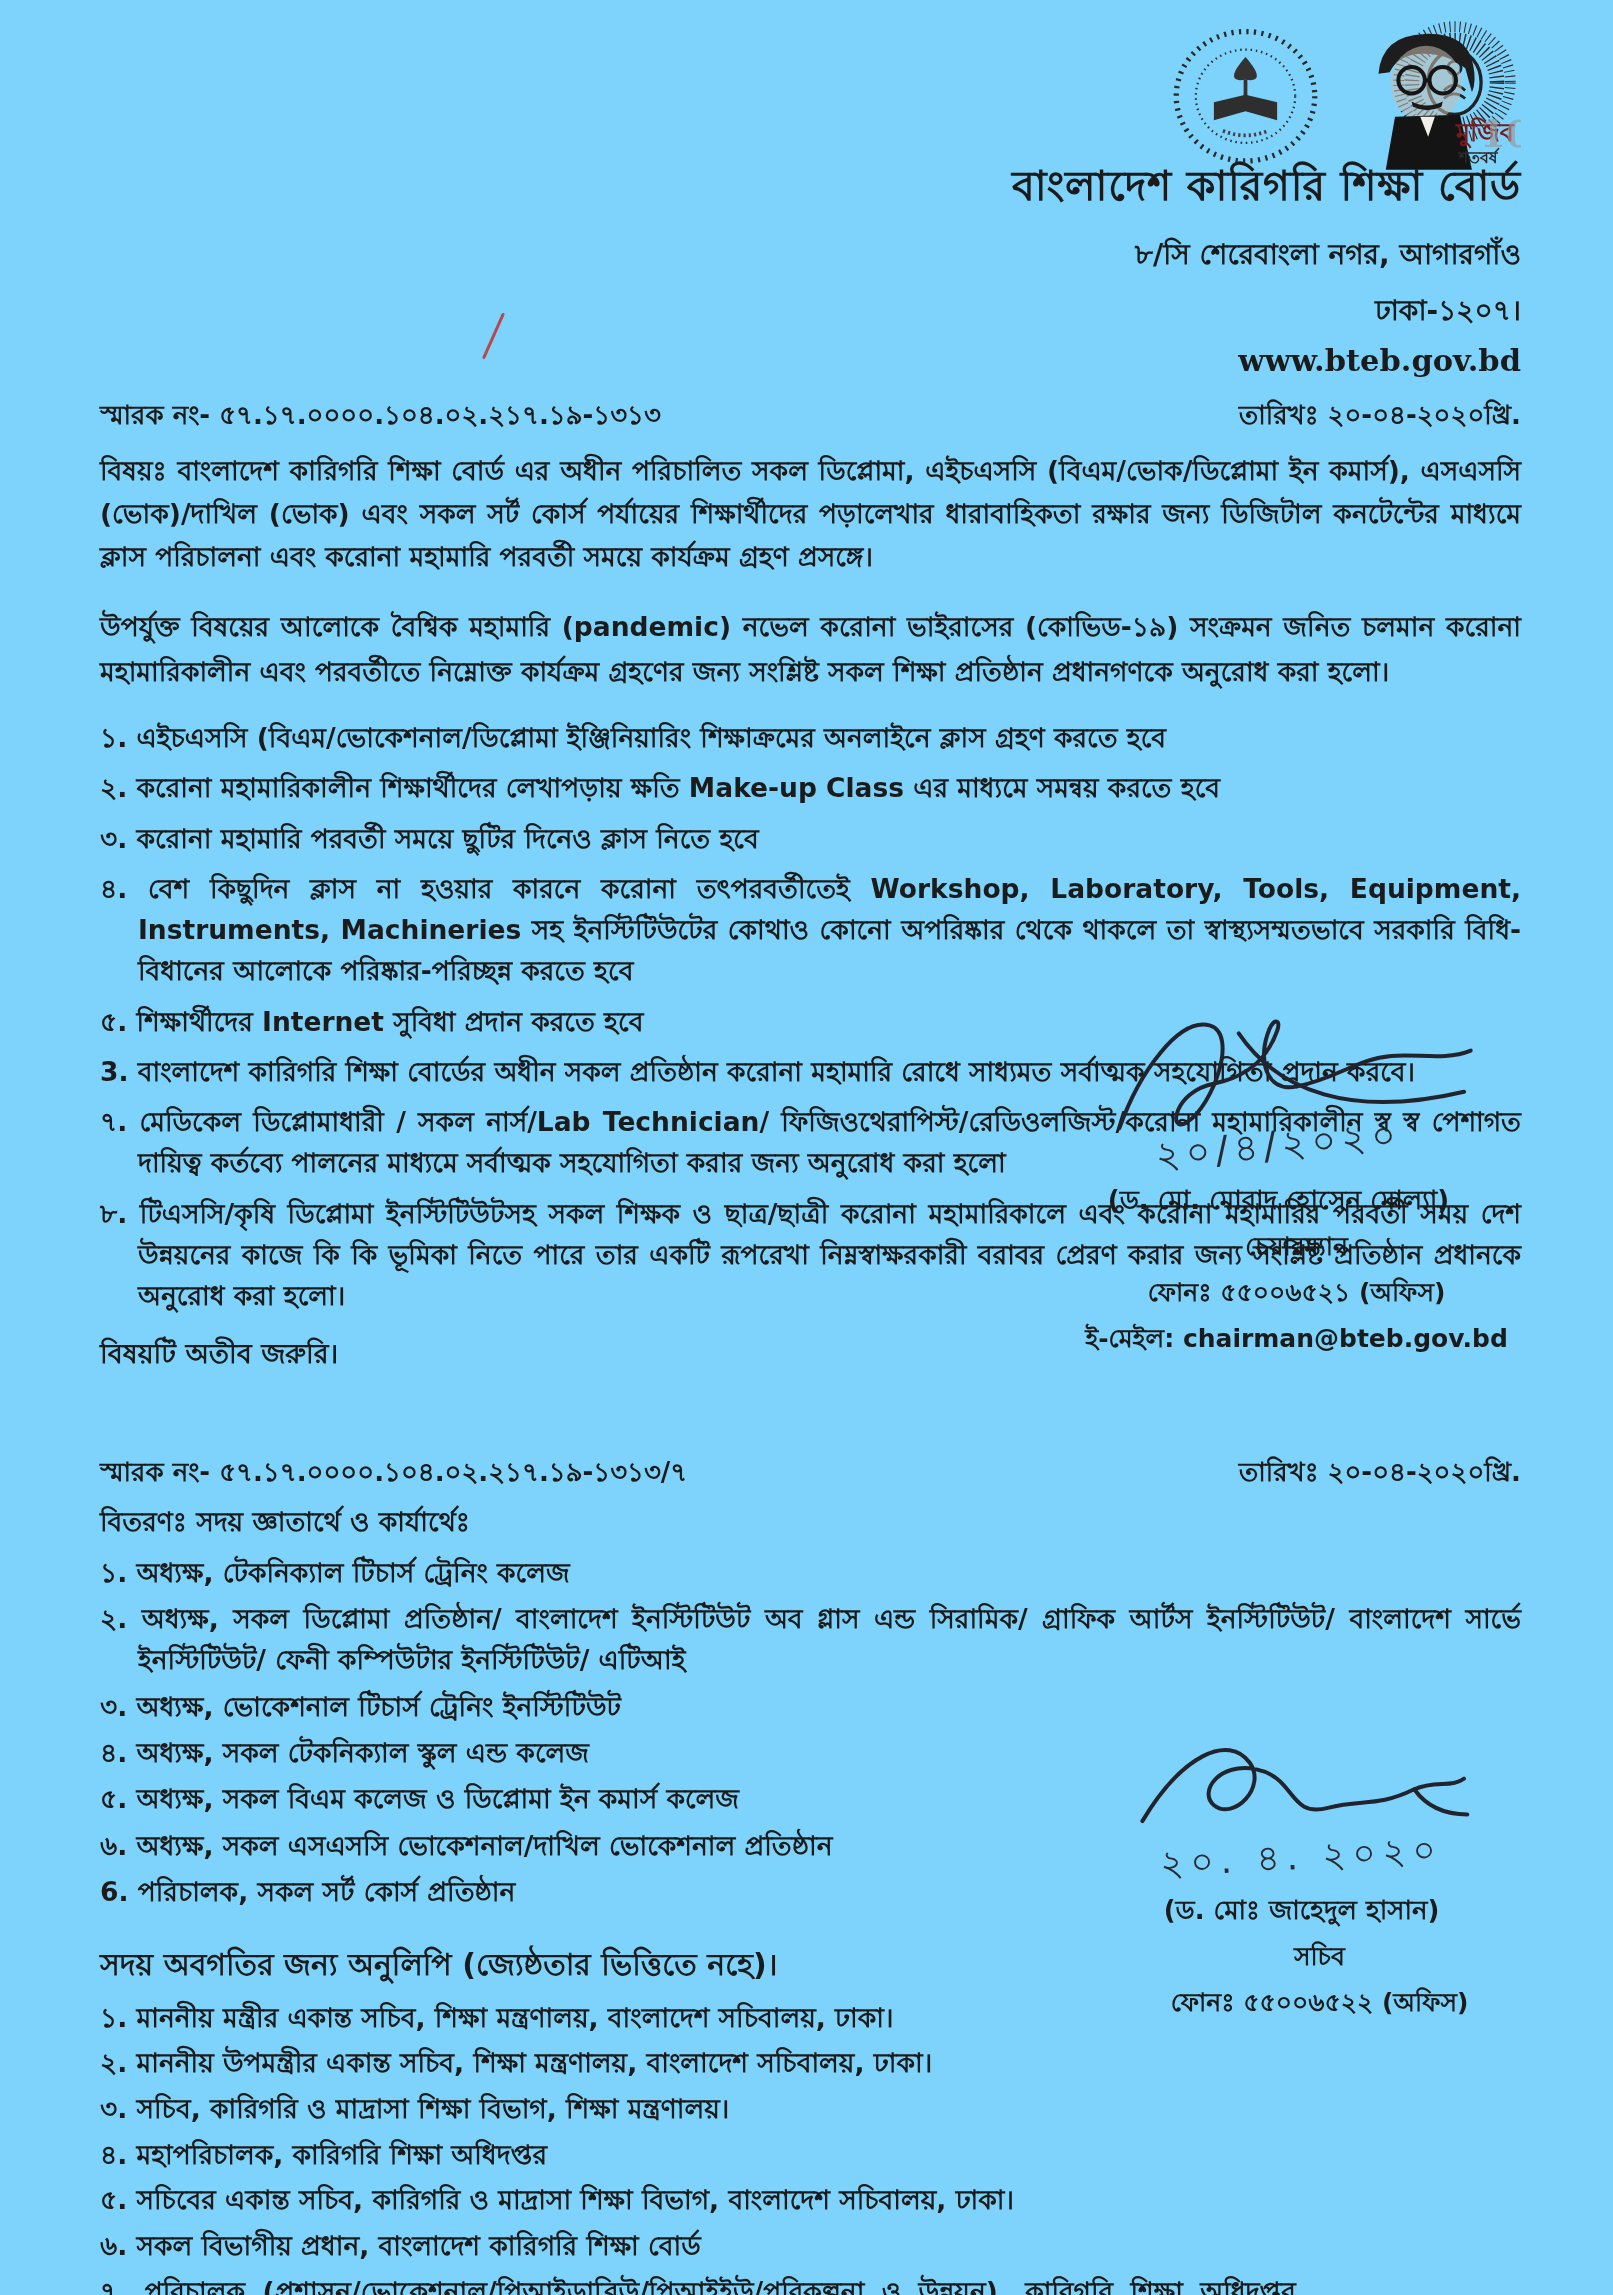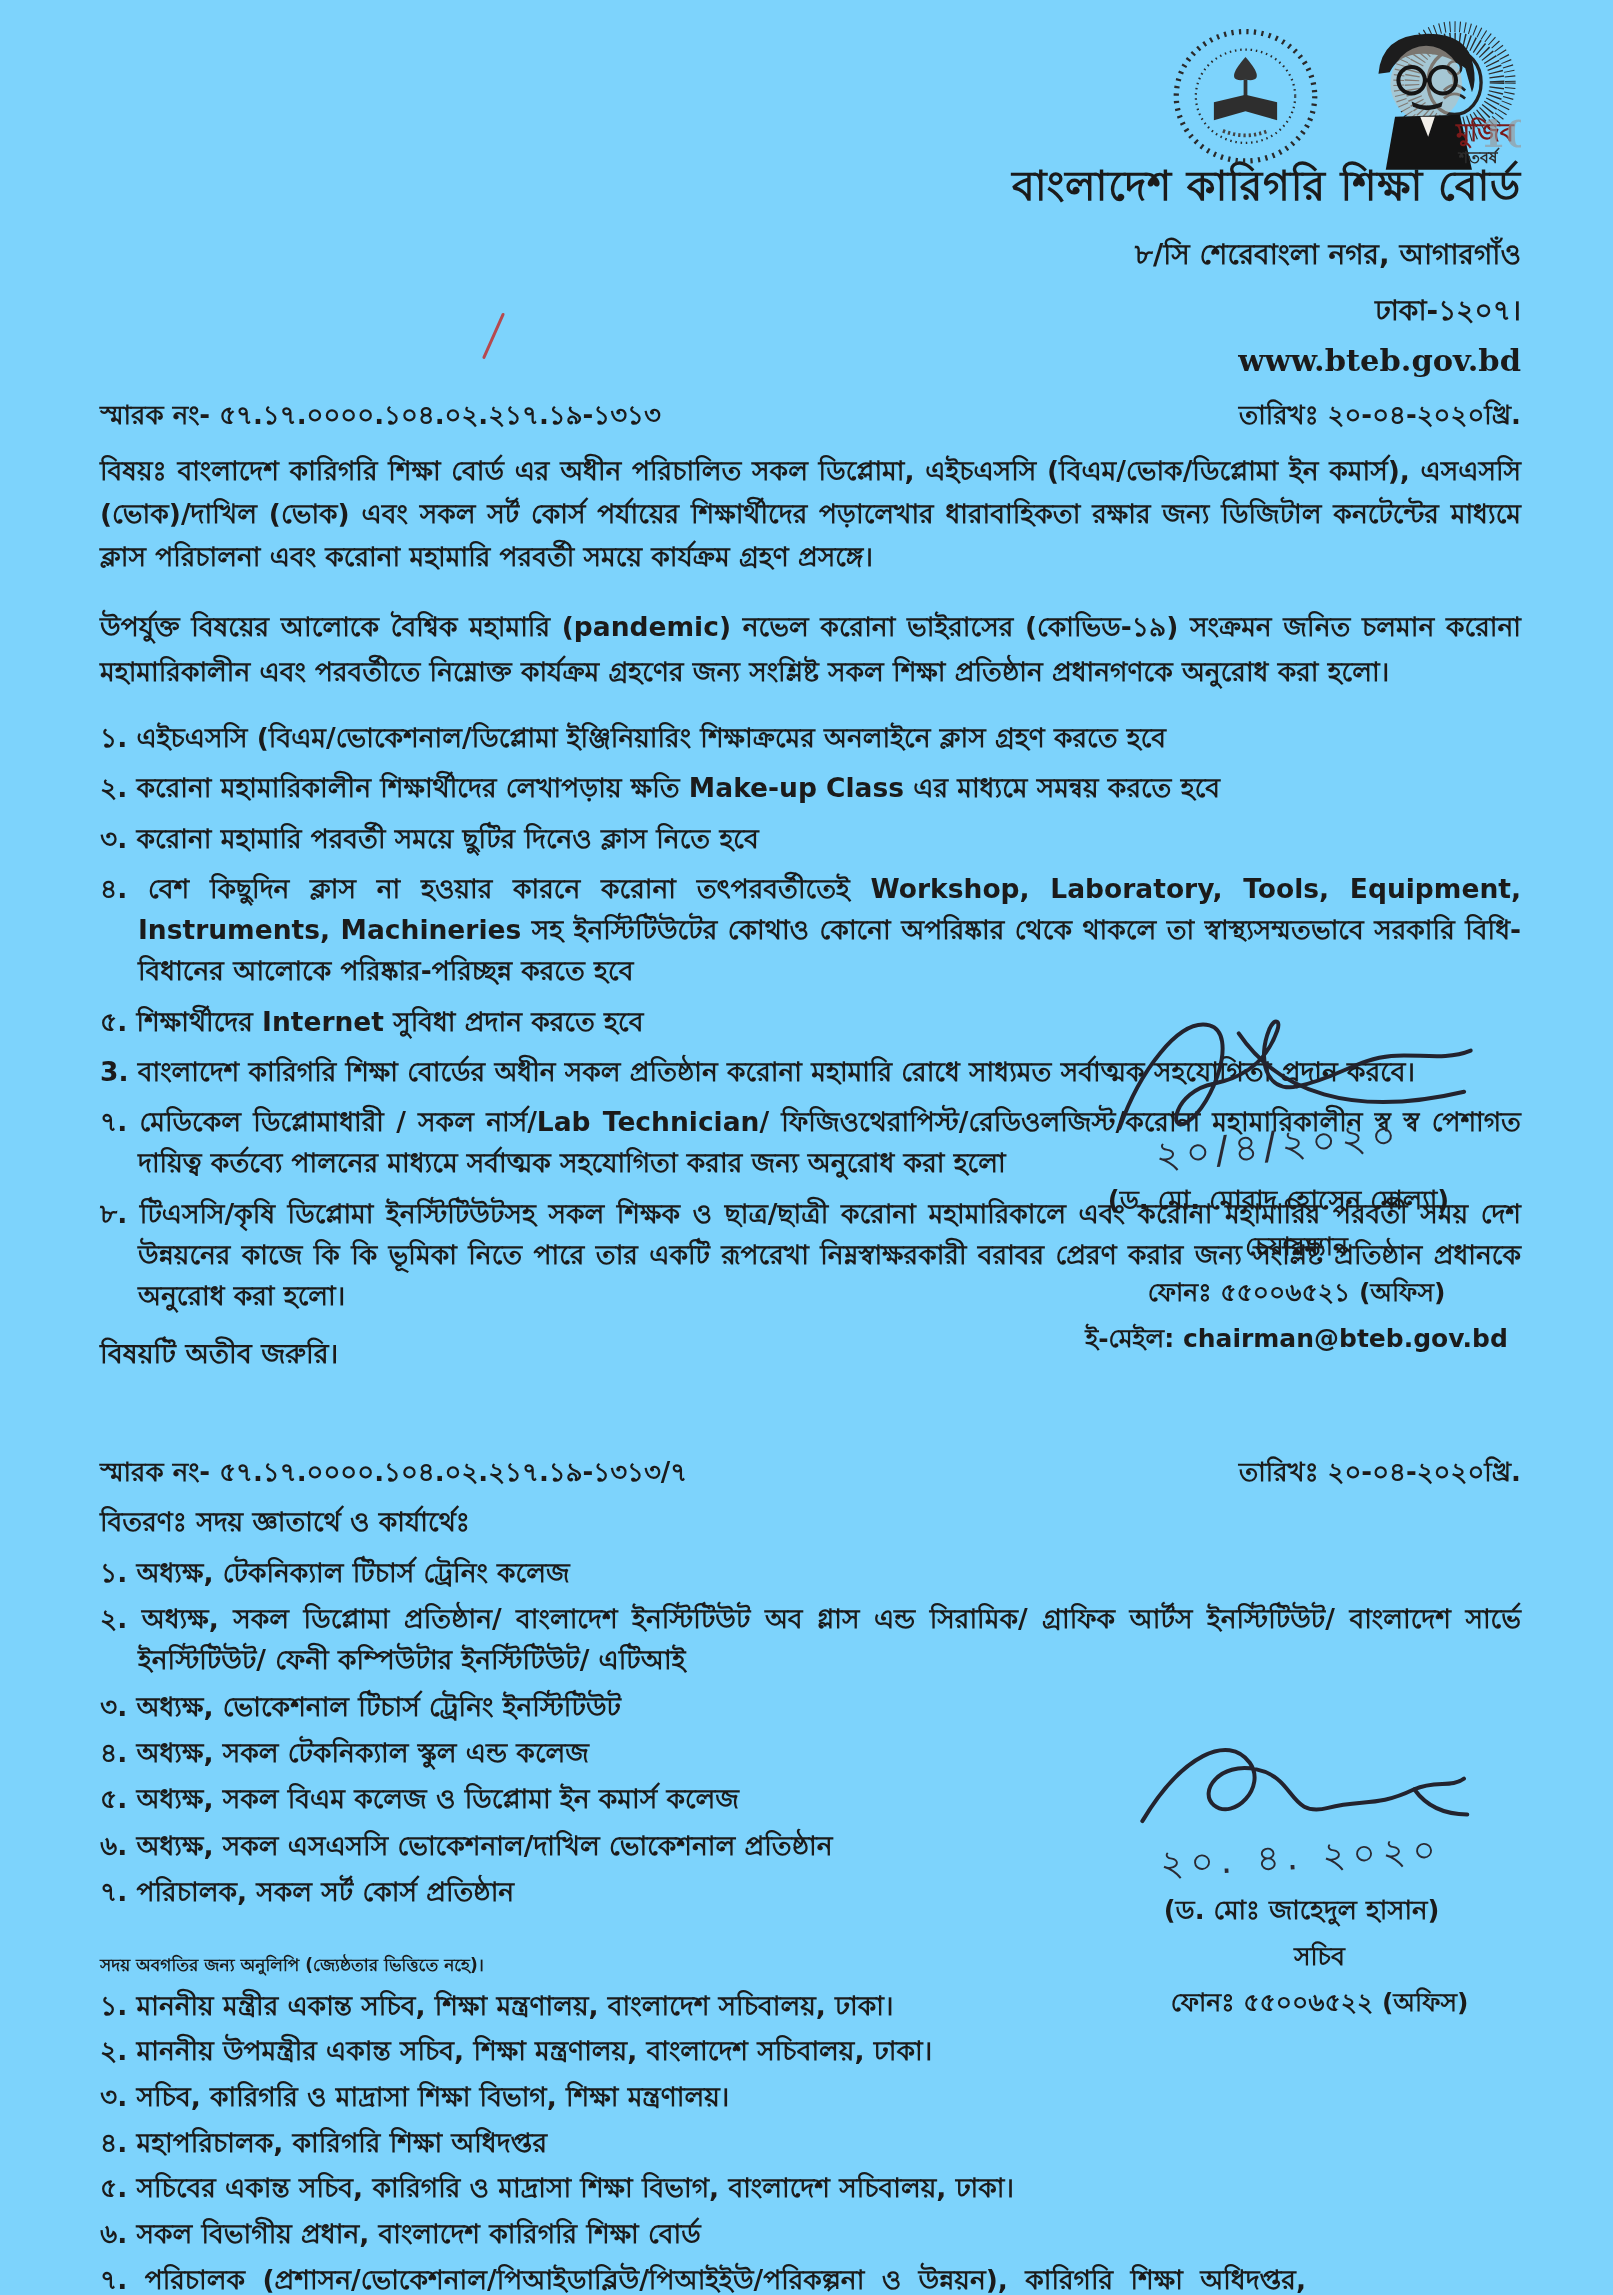"৭. পরিচালক, সকল সর্ট কোর্স" div.li { text: ৭ -> 6 }
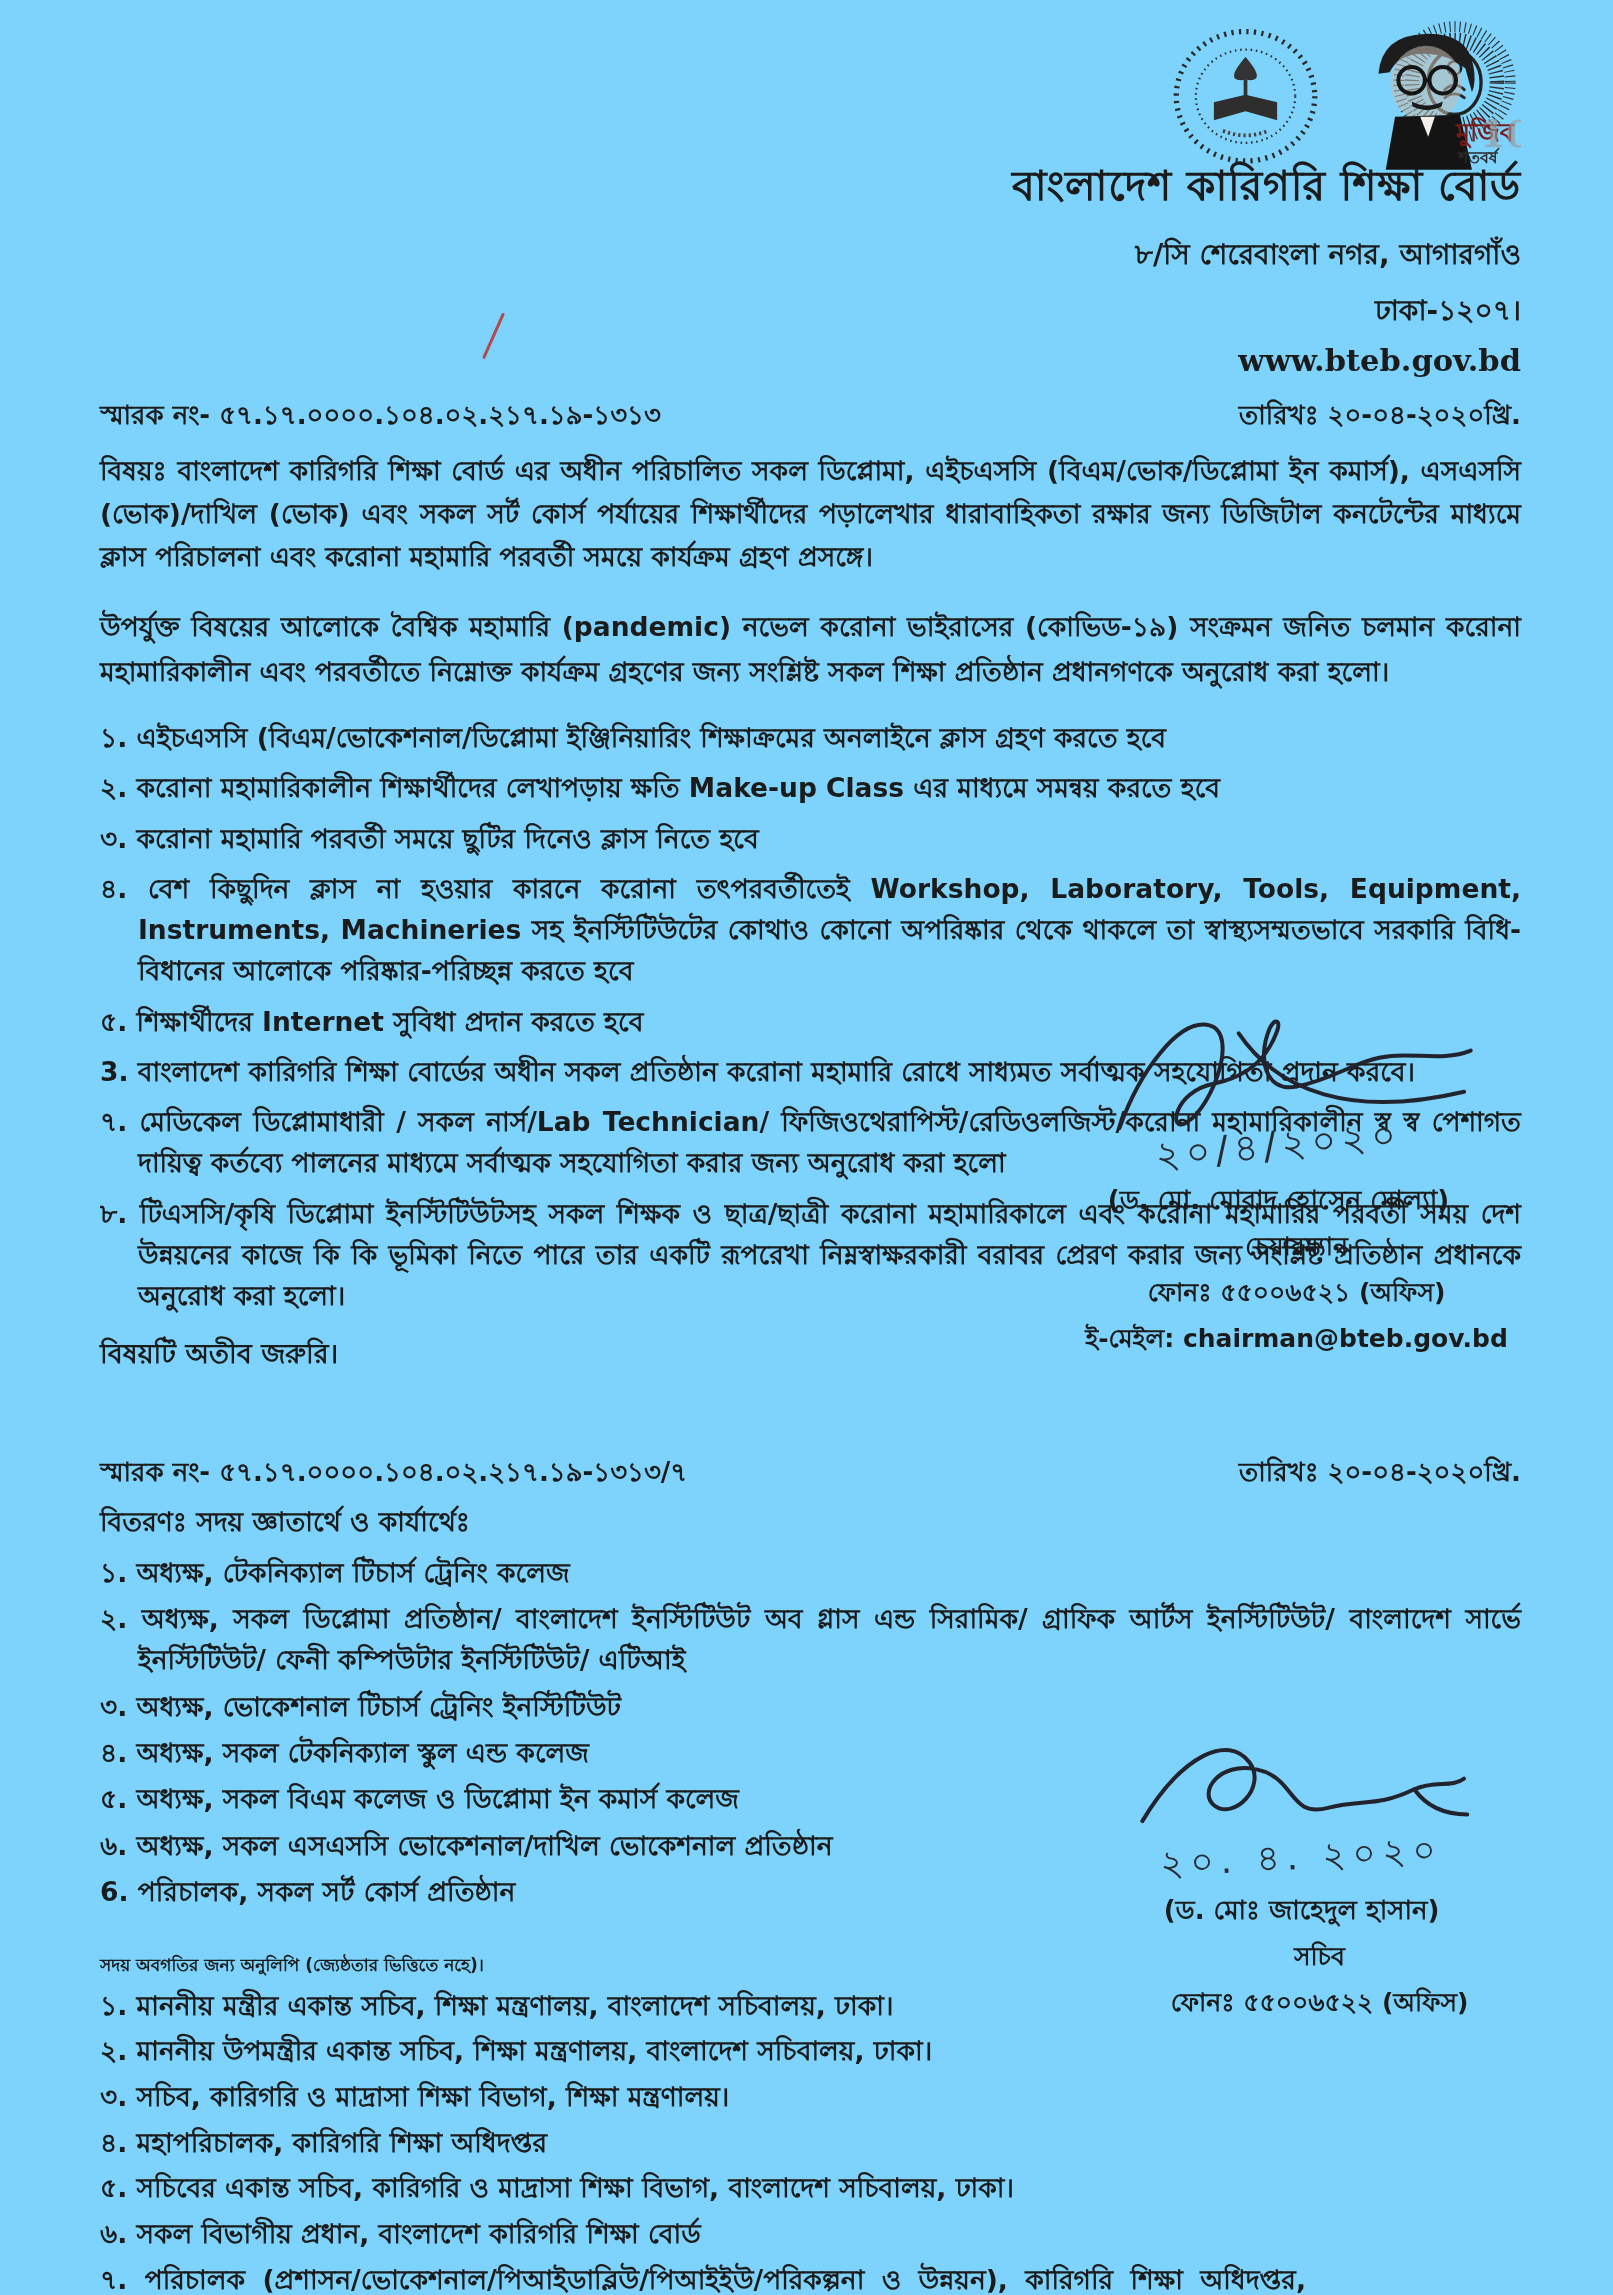"সদয় অবগতির জন্য অনুলিপি (জ্যেষ্ঠতার" .cc-head { font-size: 17px -> 30px; margin-top: 40px -> 29px }
